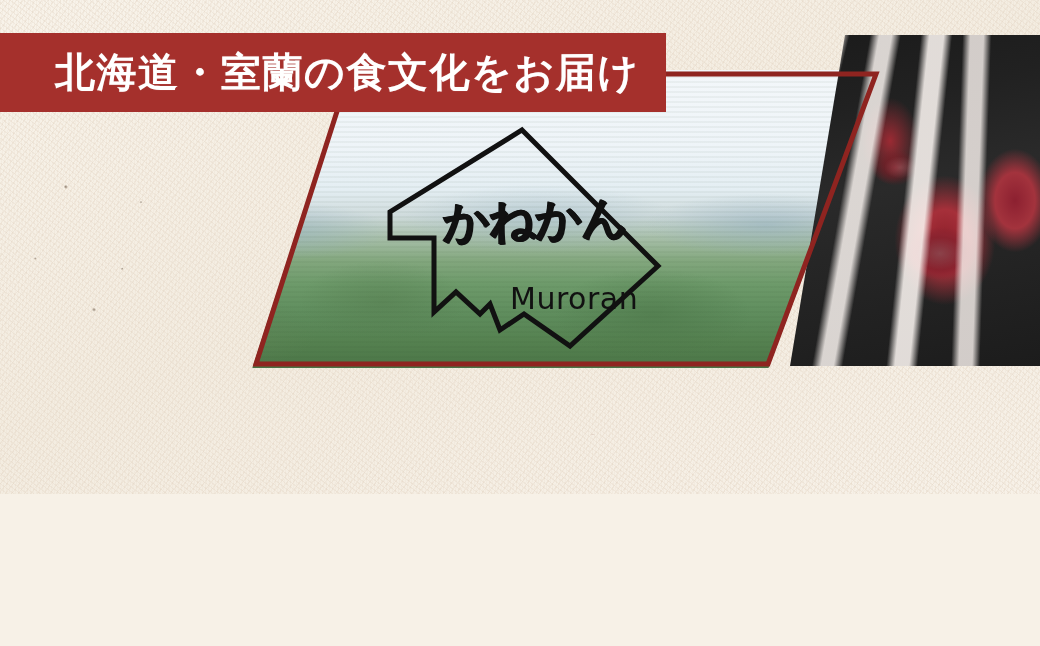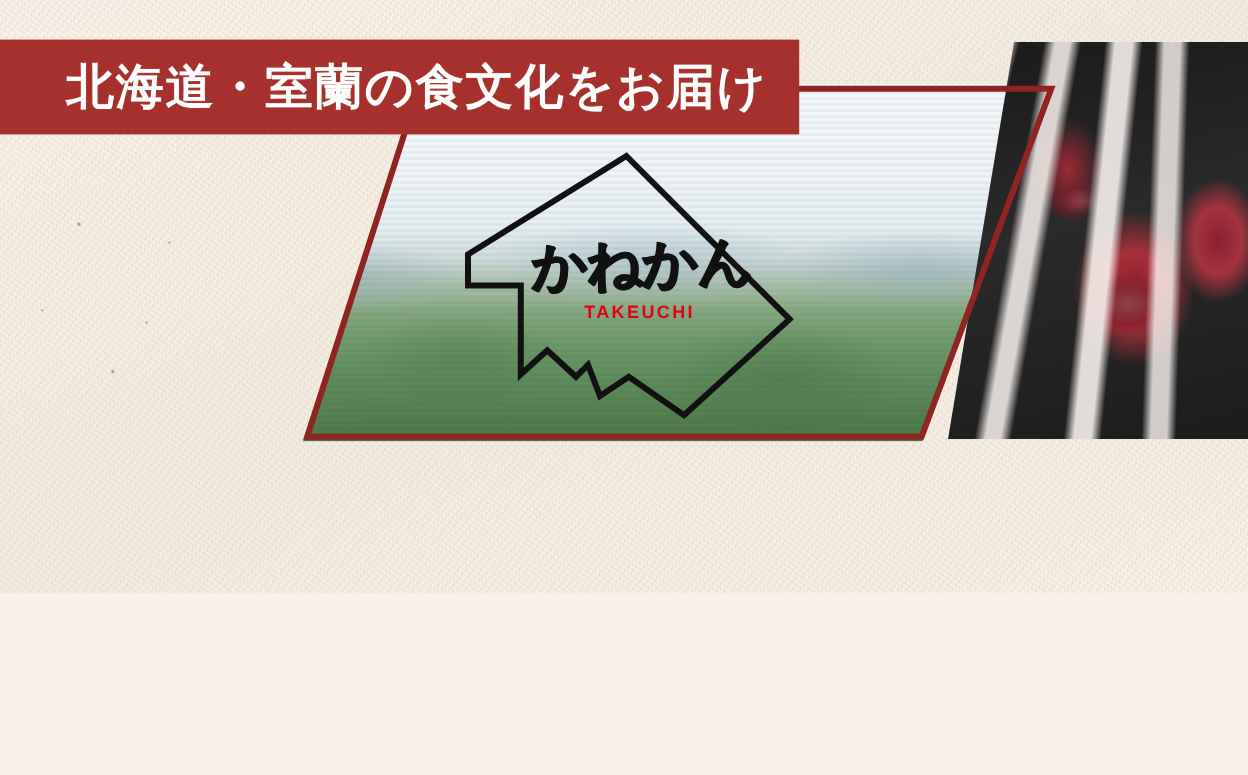"TAKEUCHI" div.logo-takeuchi { html: <div>TAKEUCHI</div> -> none }
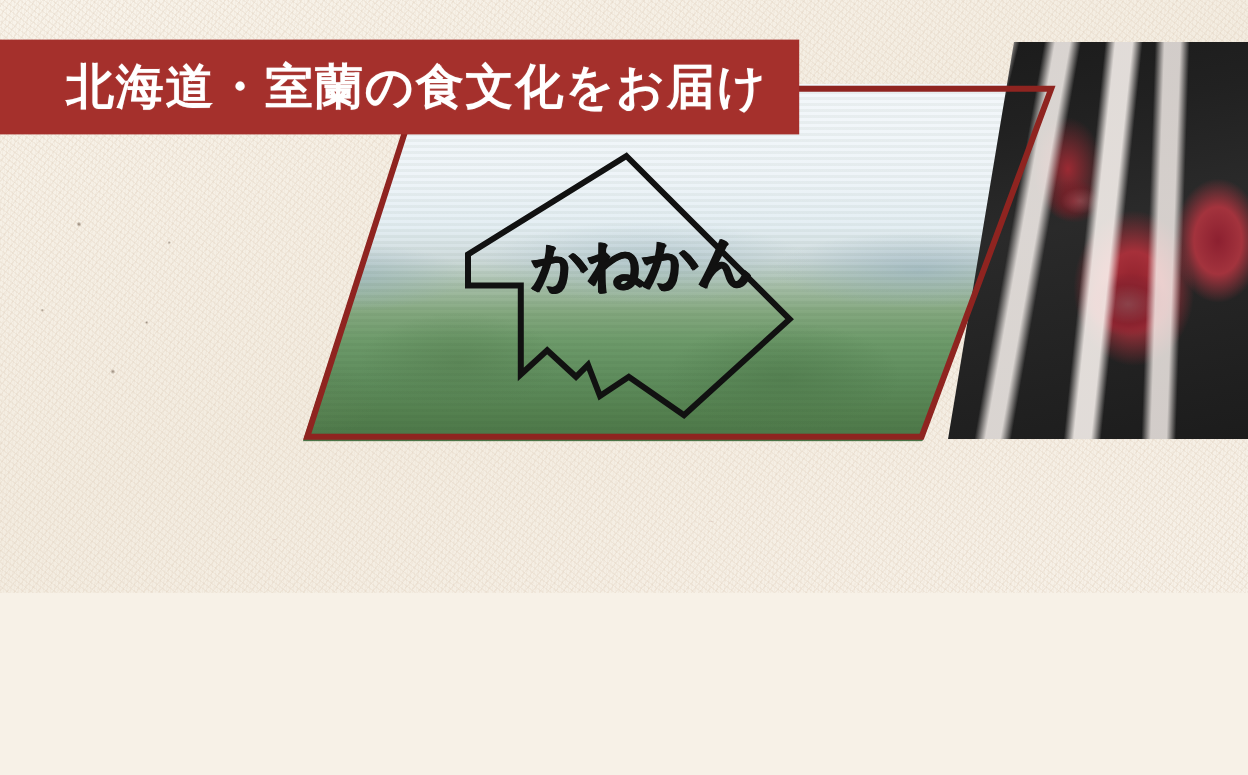"Muroran" div.logo-muroran { html: none -> <div>Muroran</div> }
